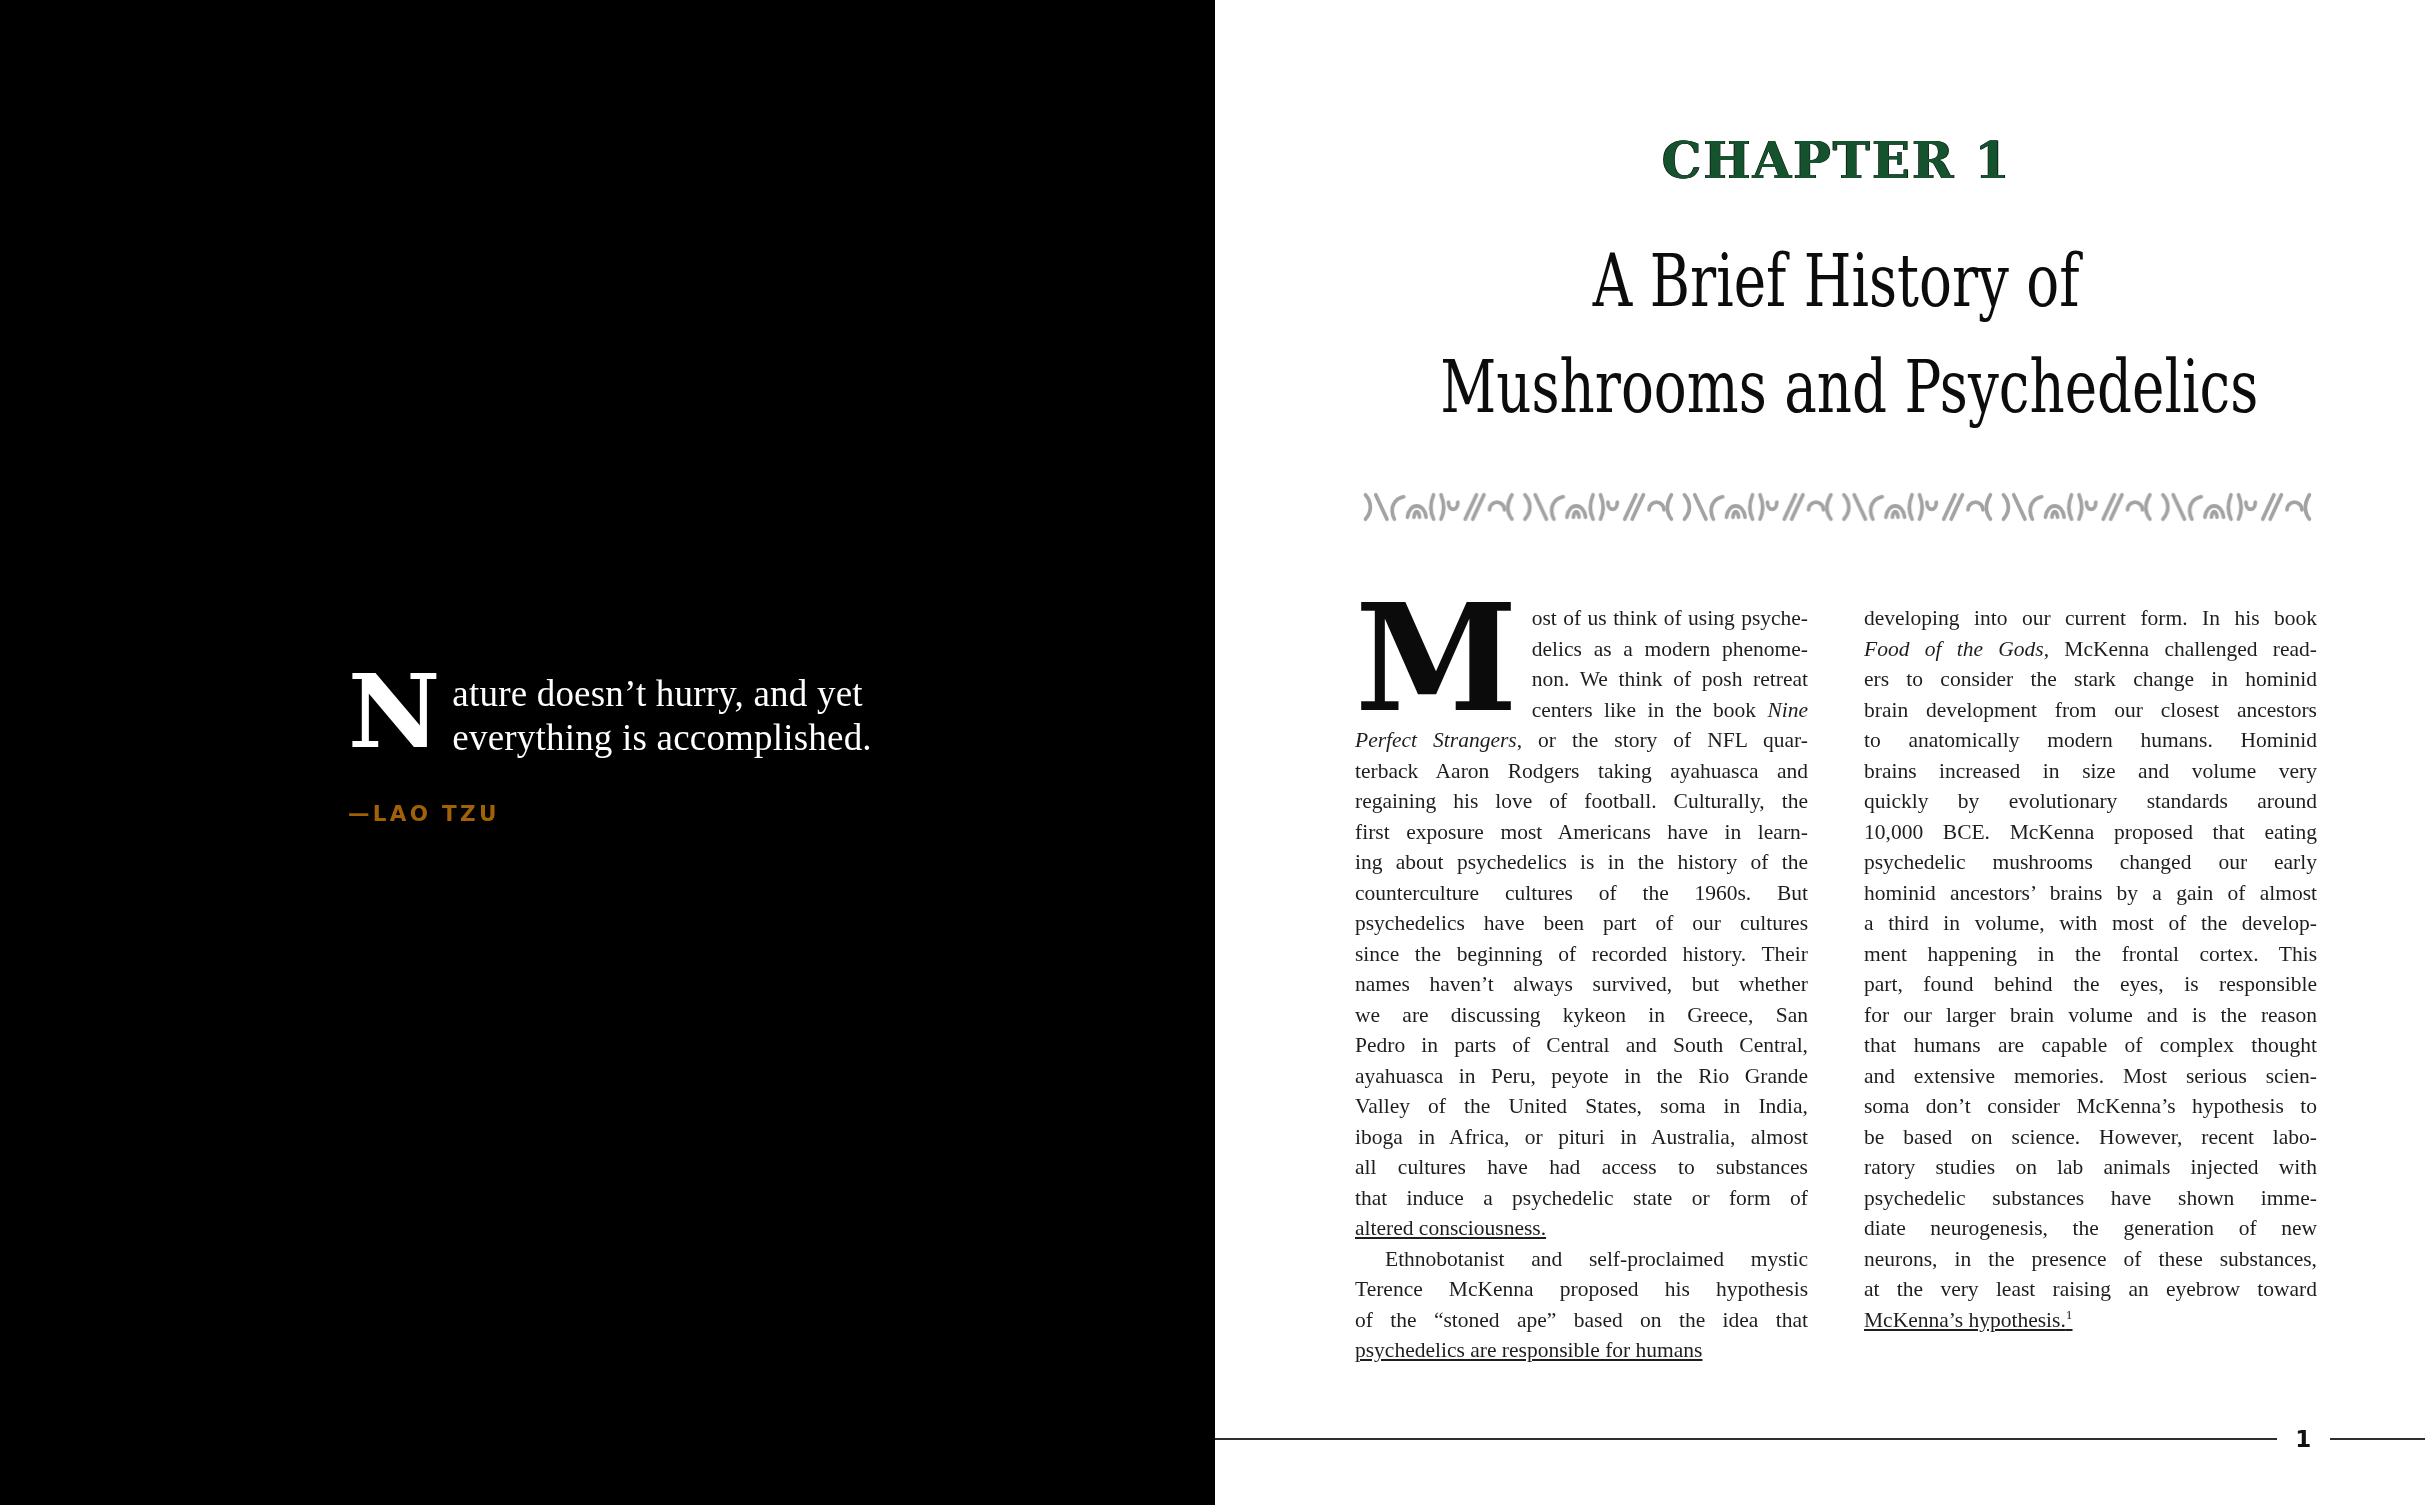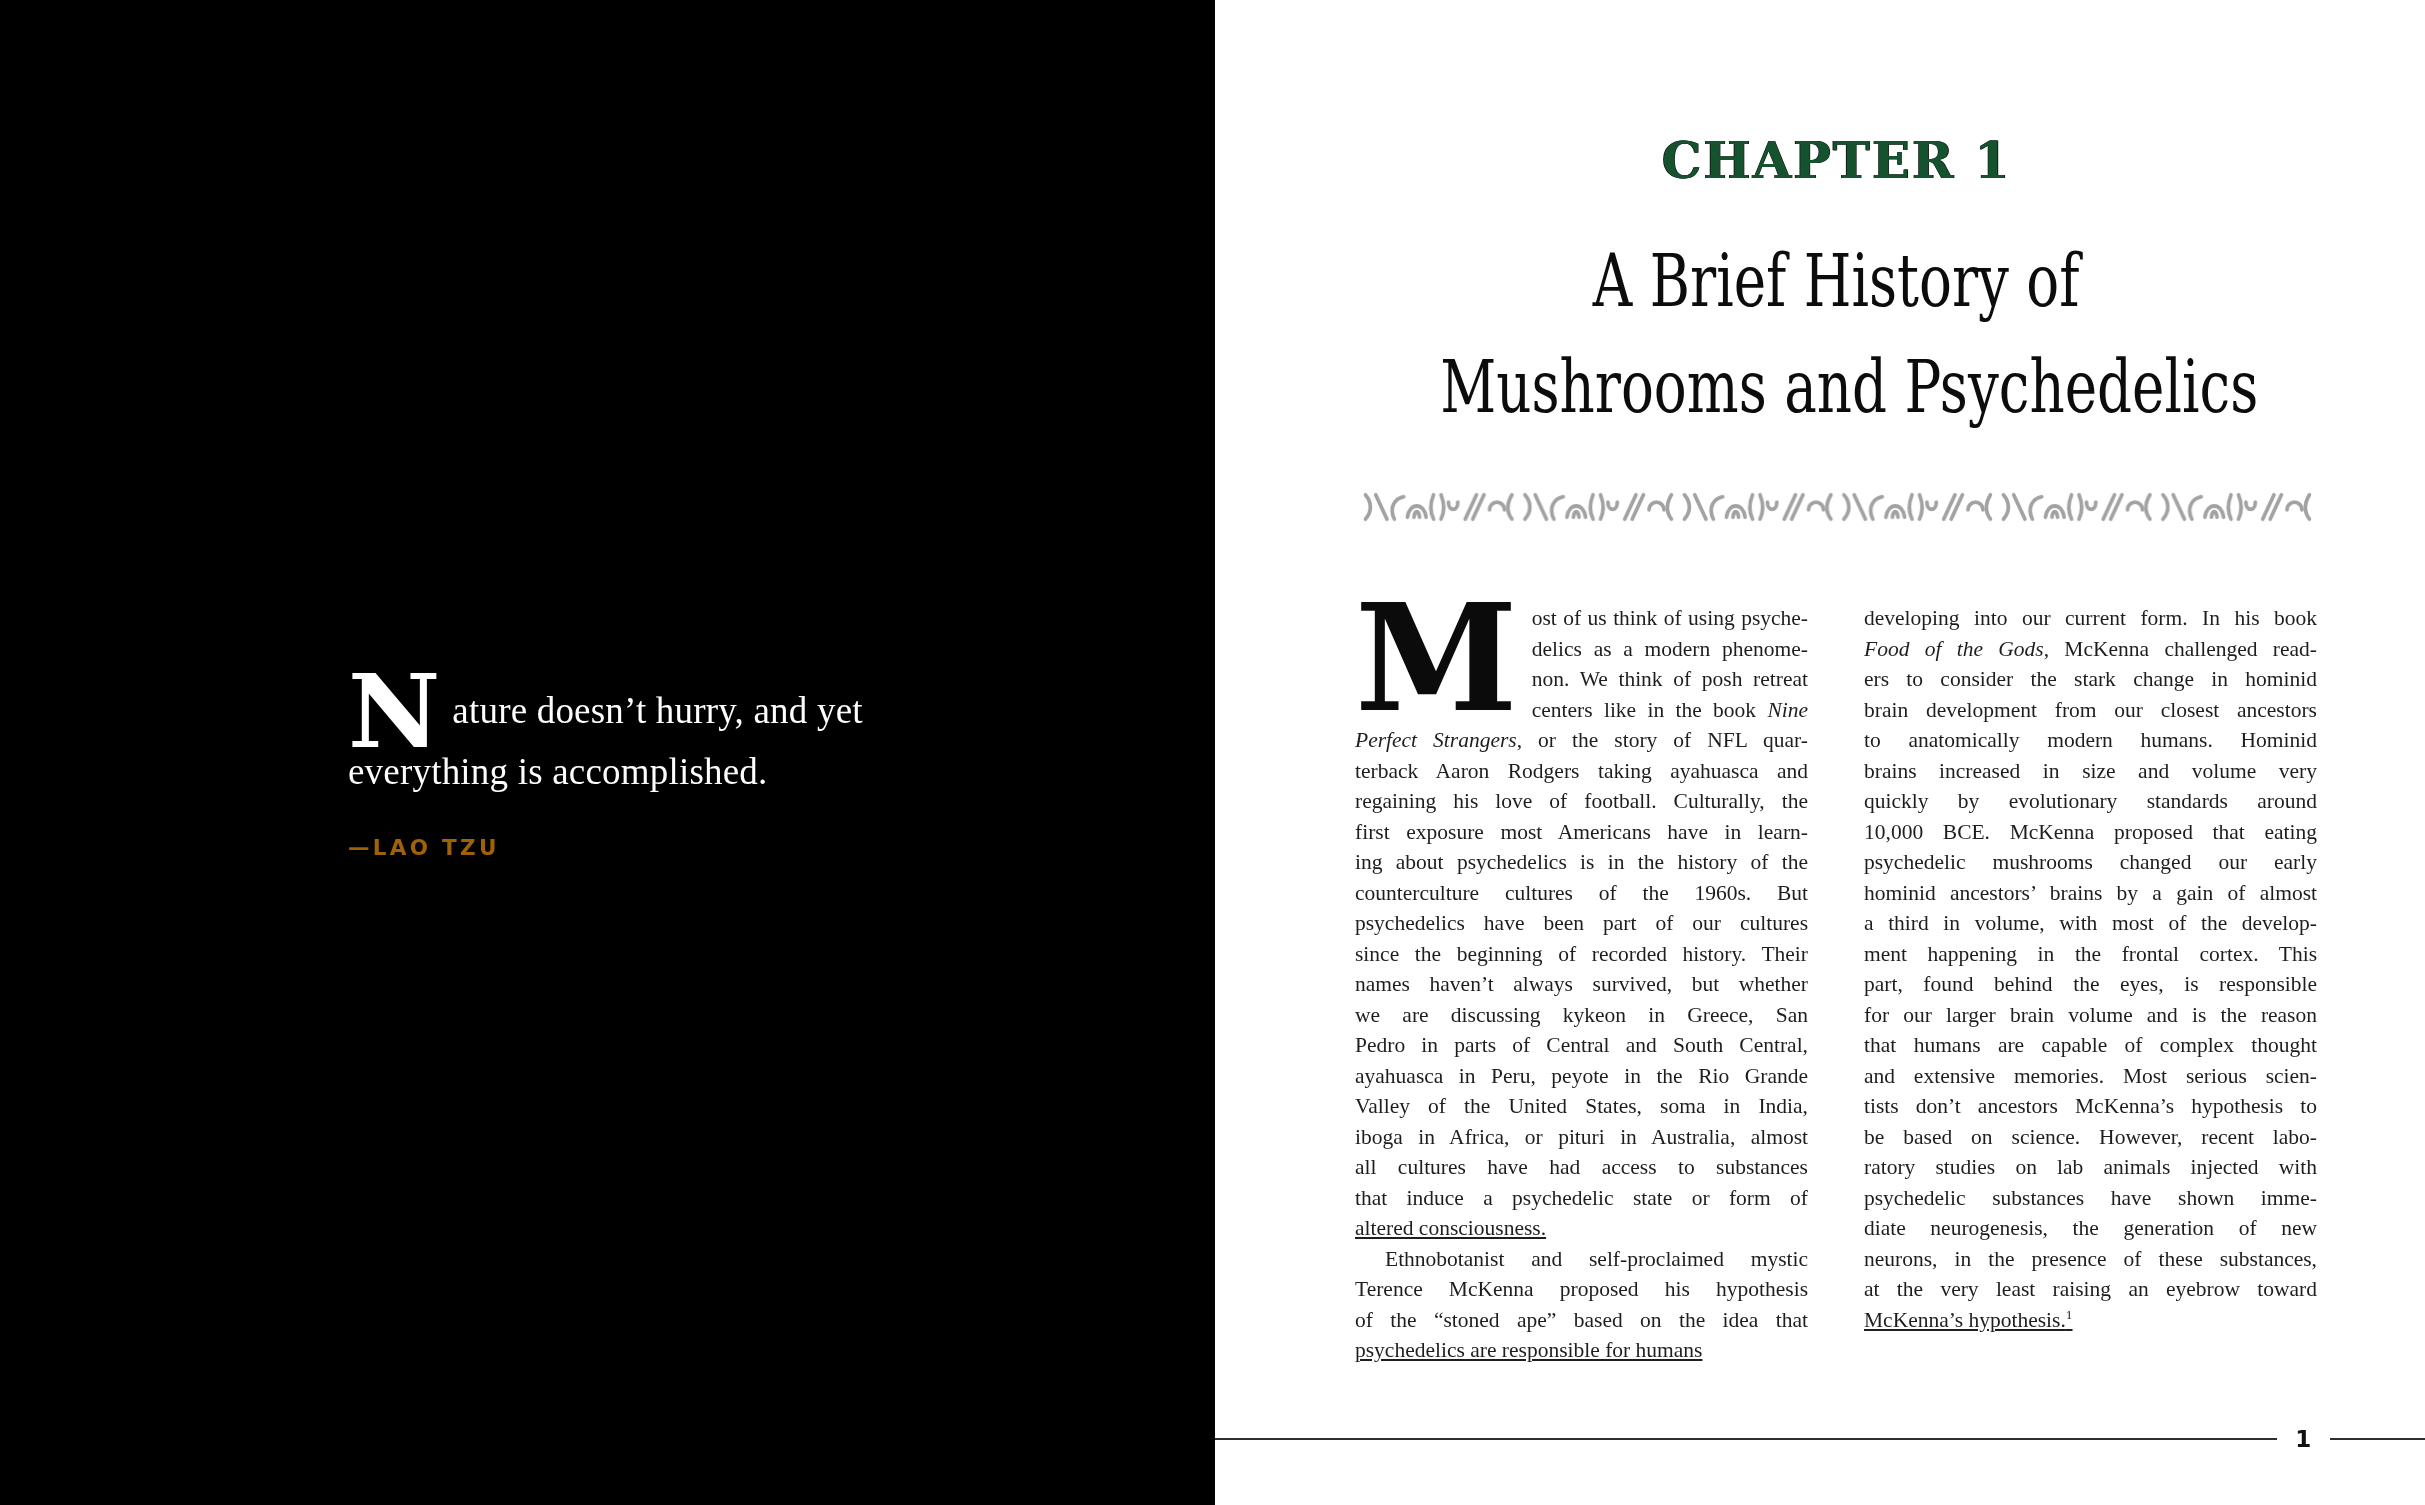"ature doesn’t hurry, and yet" .quote-line { margin-top: 17px -> none }
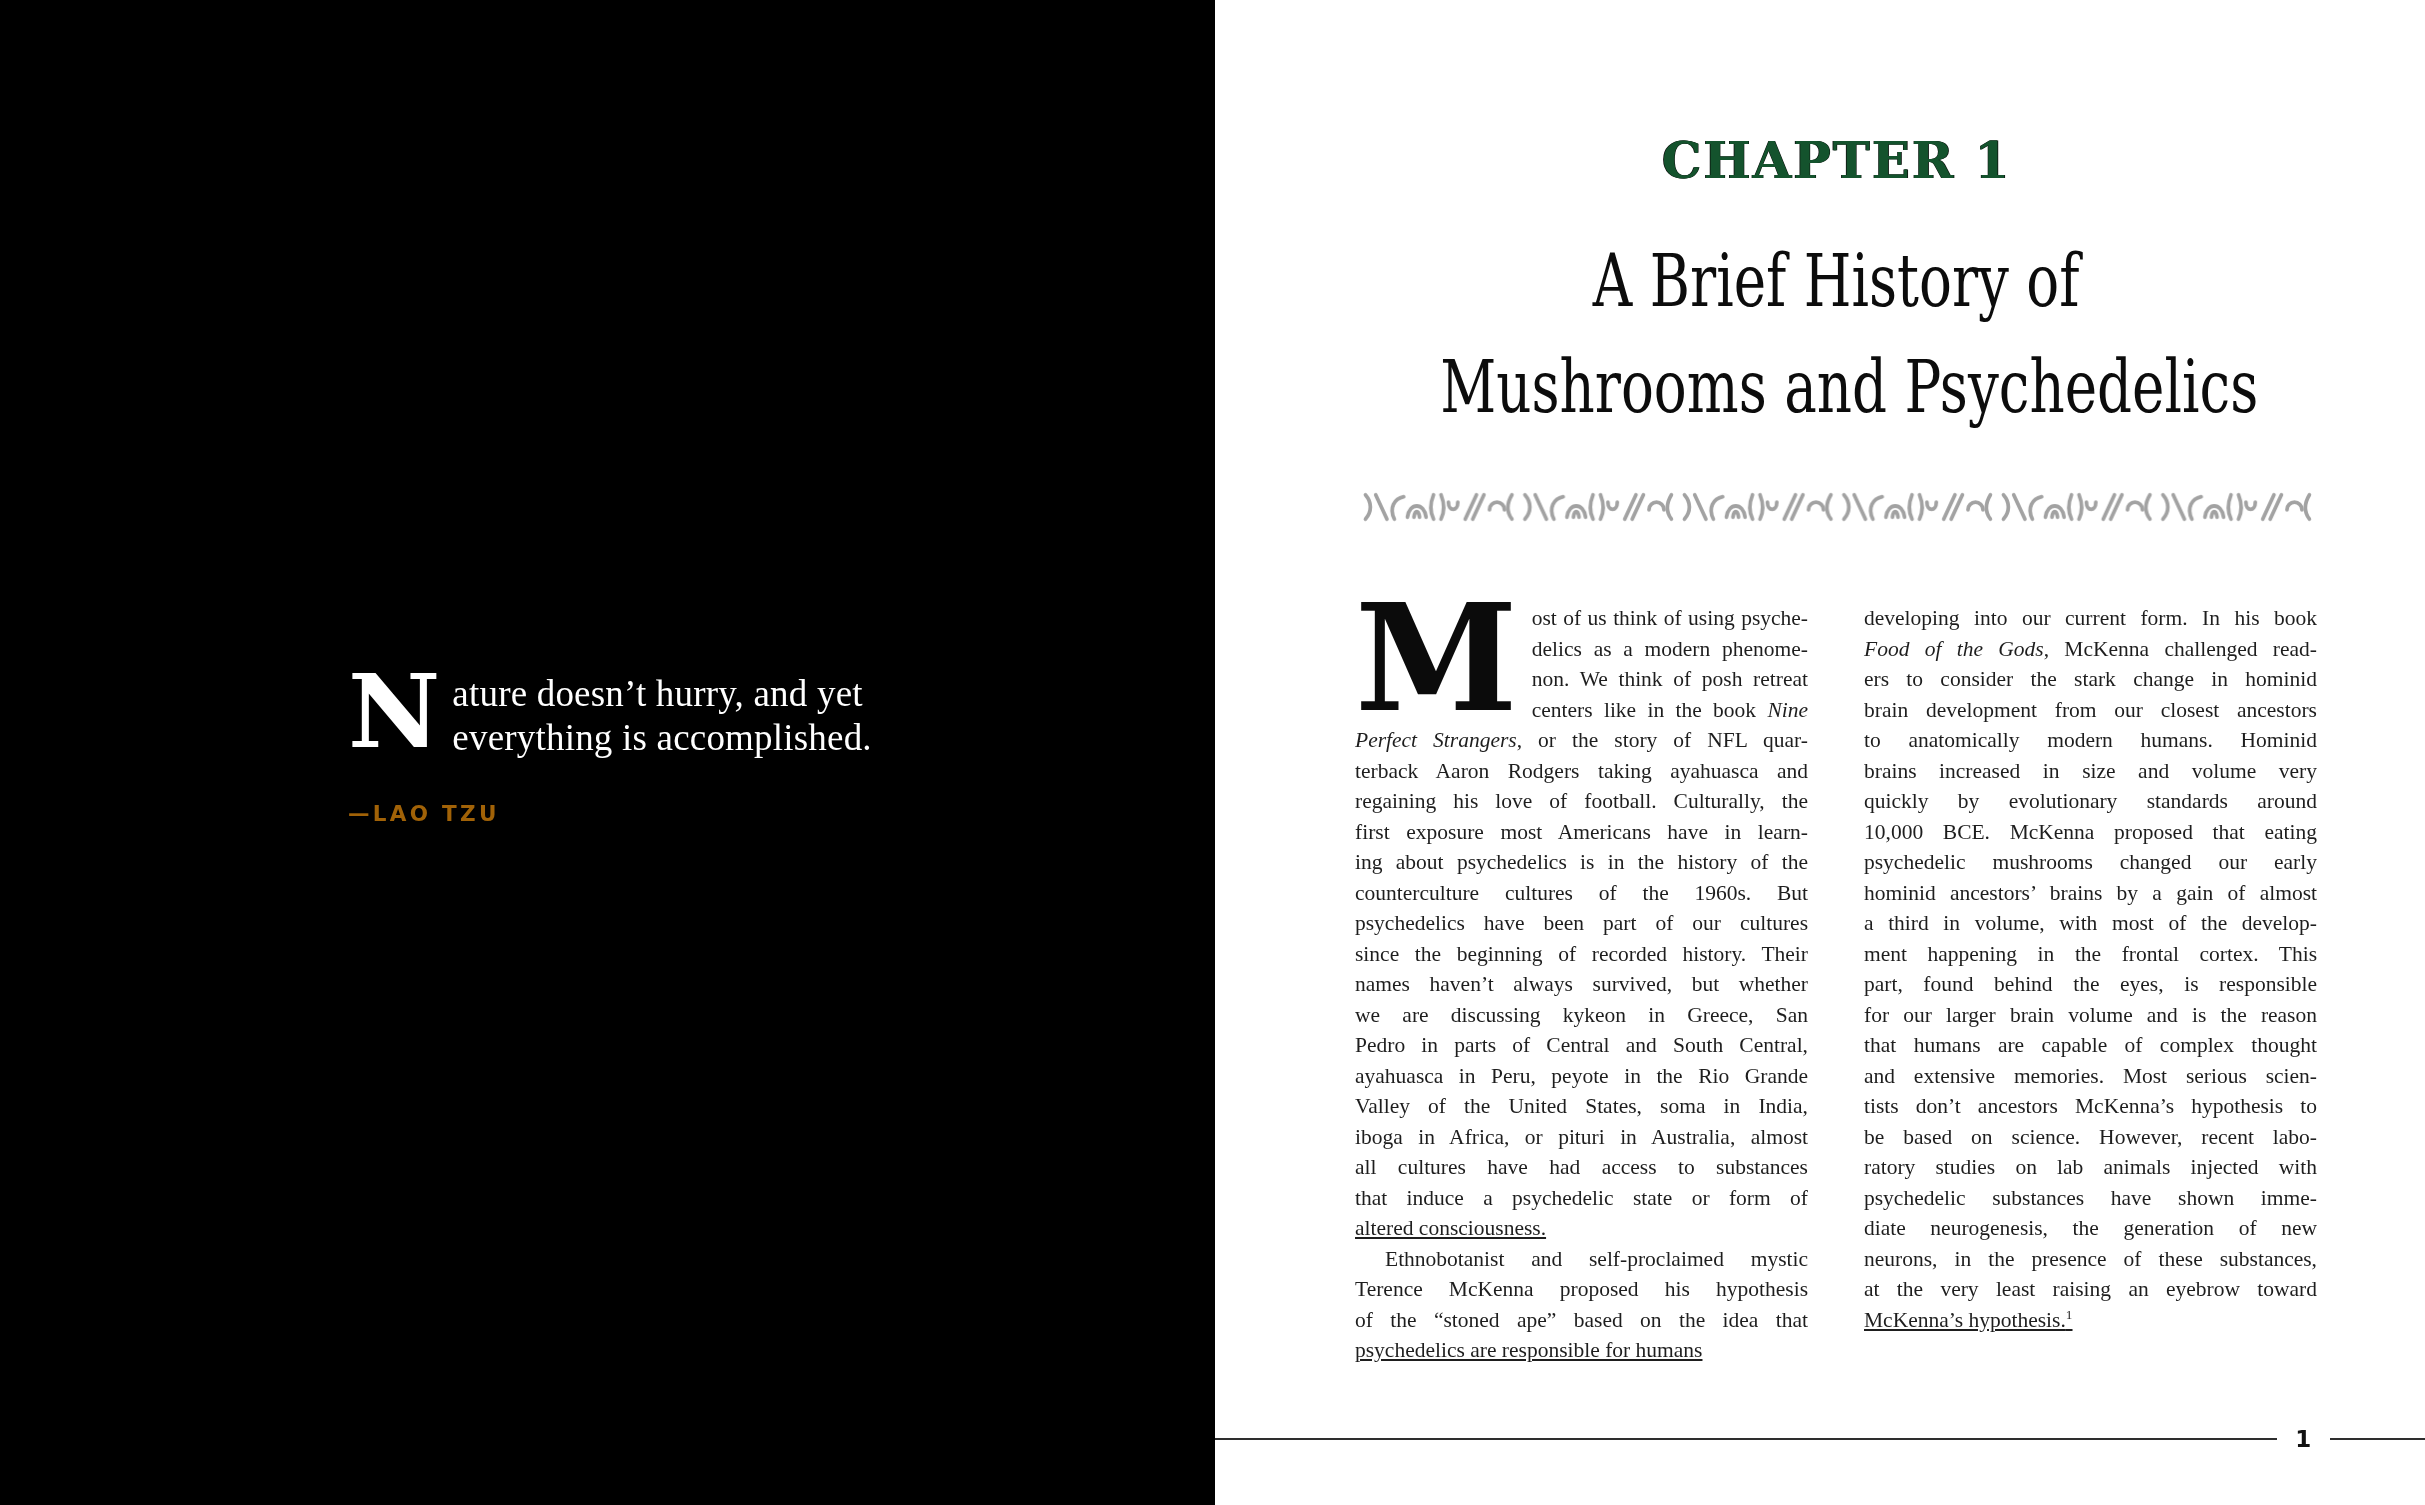"tists don’t ancestors McKenna’s" div.bl { text: tists don’t ancestors -> soma don’t consider }
